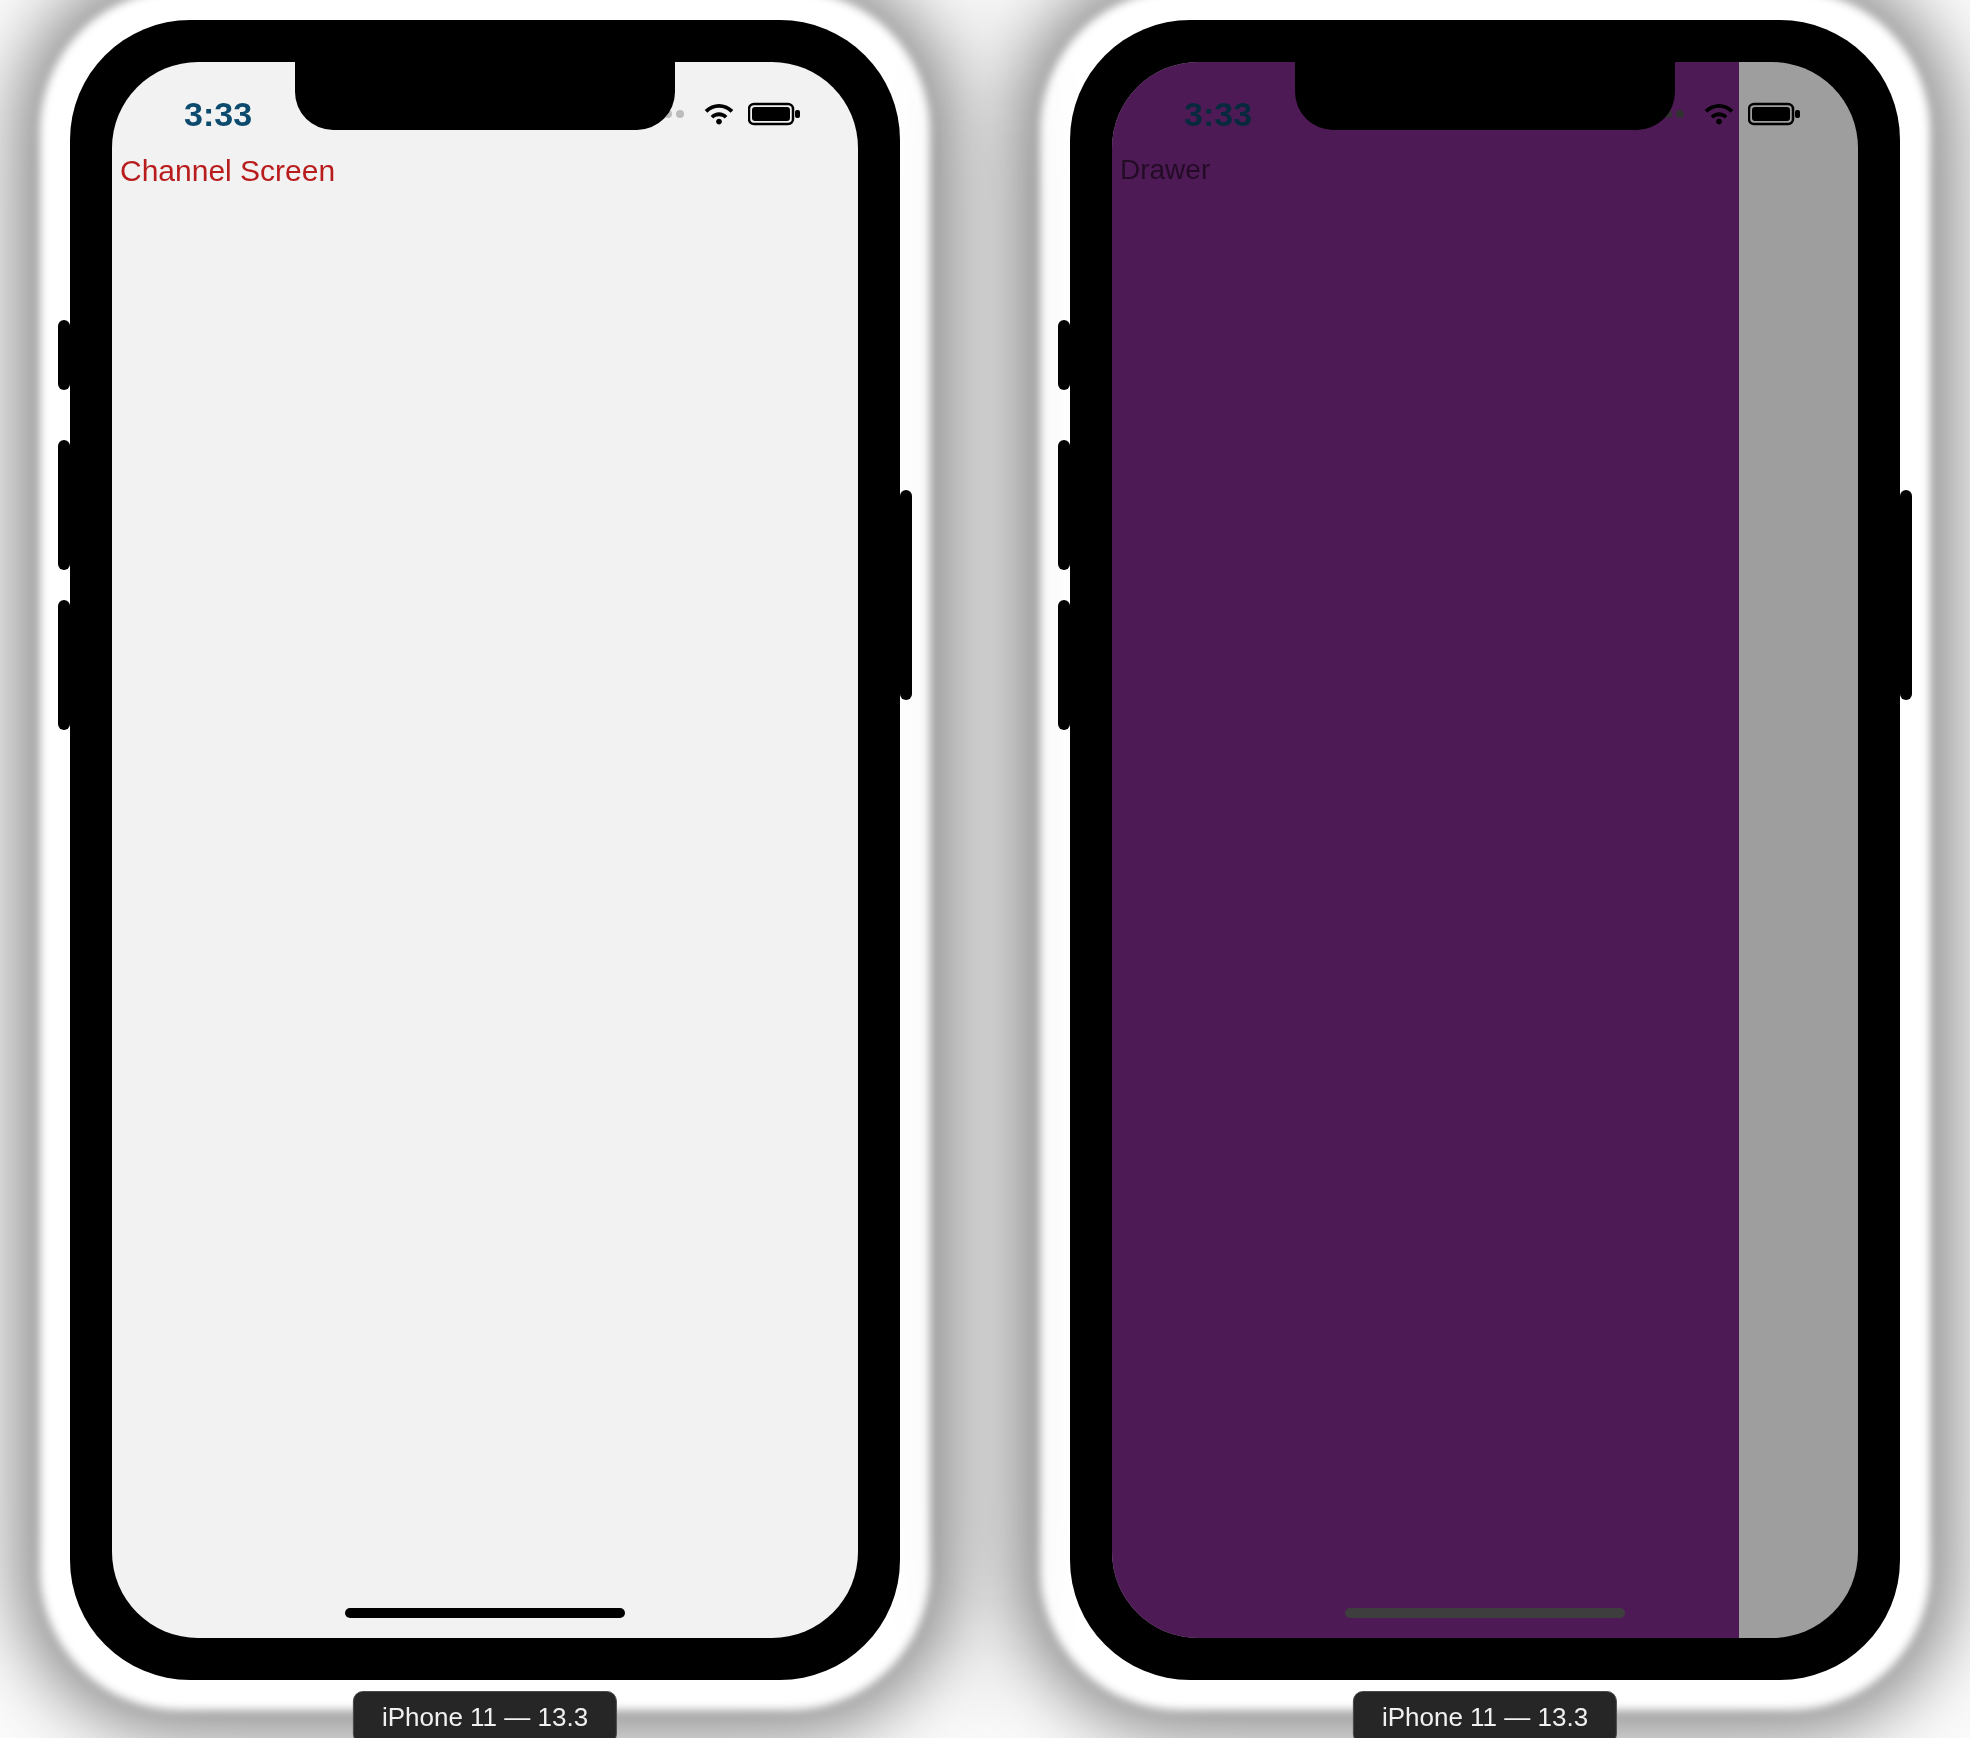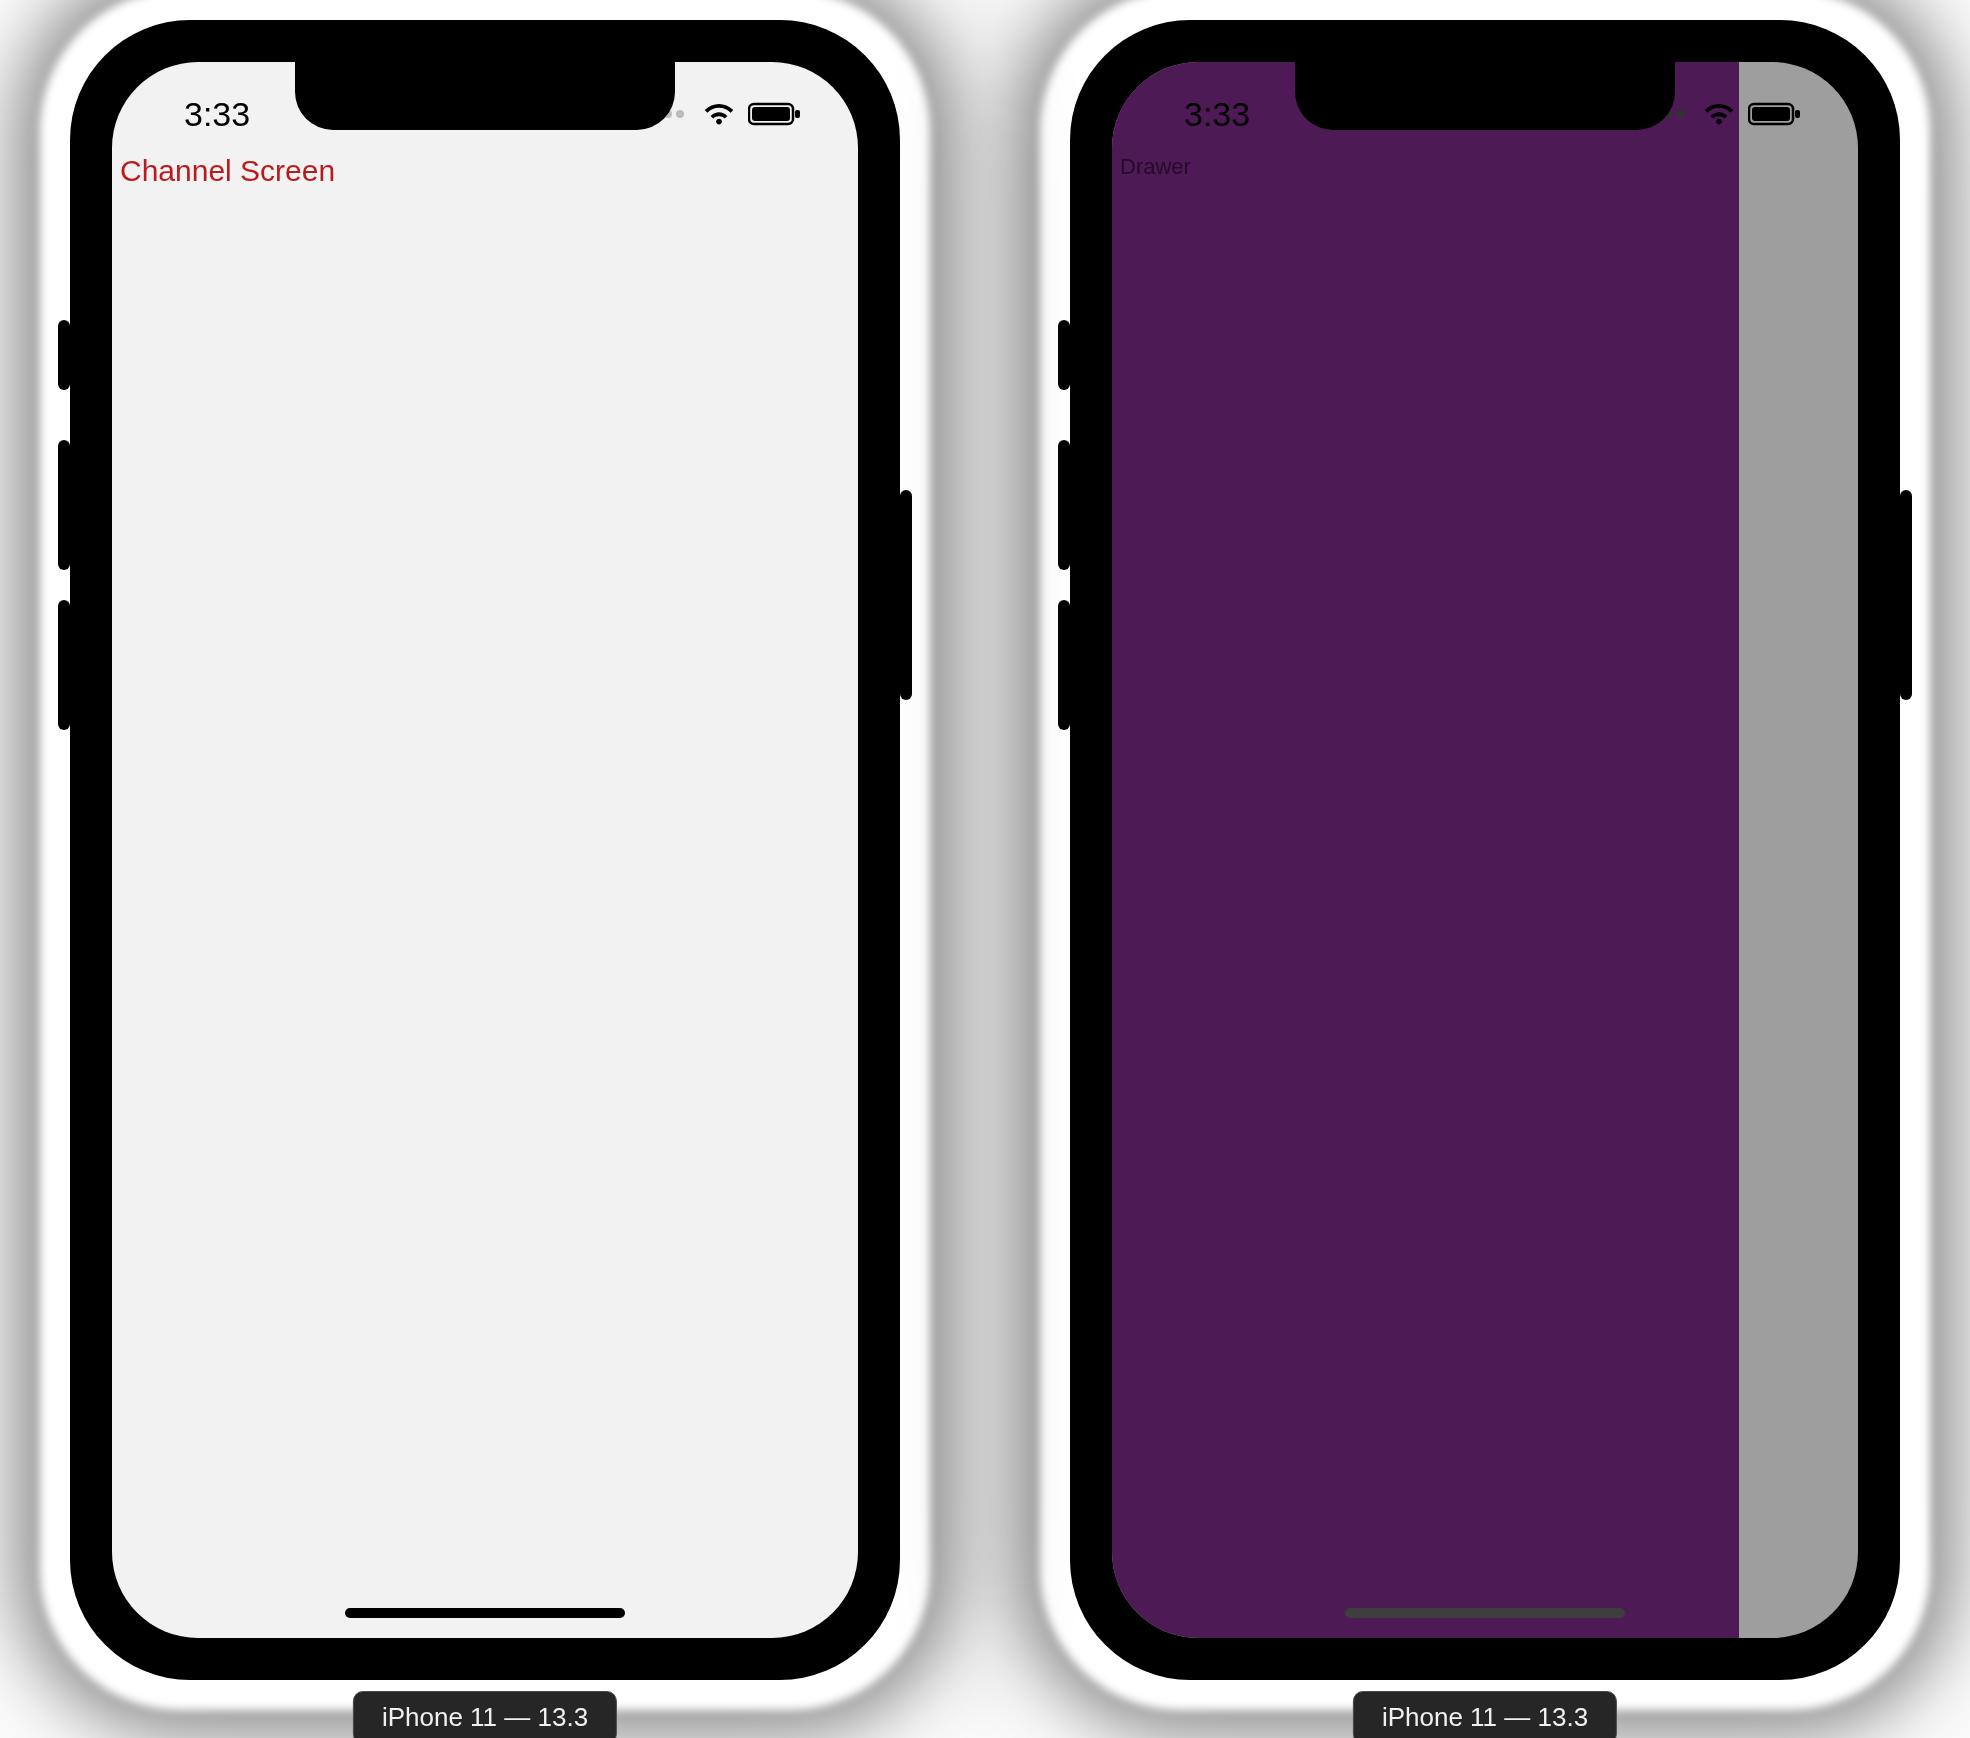"3:33" .status-time { color: #000000 -> #0c4a6e; font-weight: 400 -> 700 }
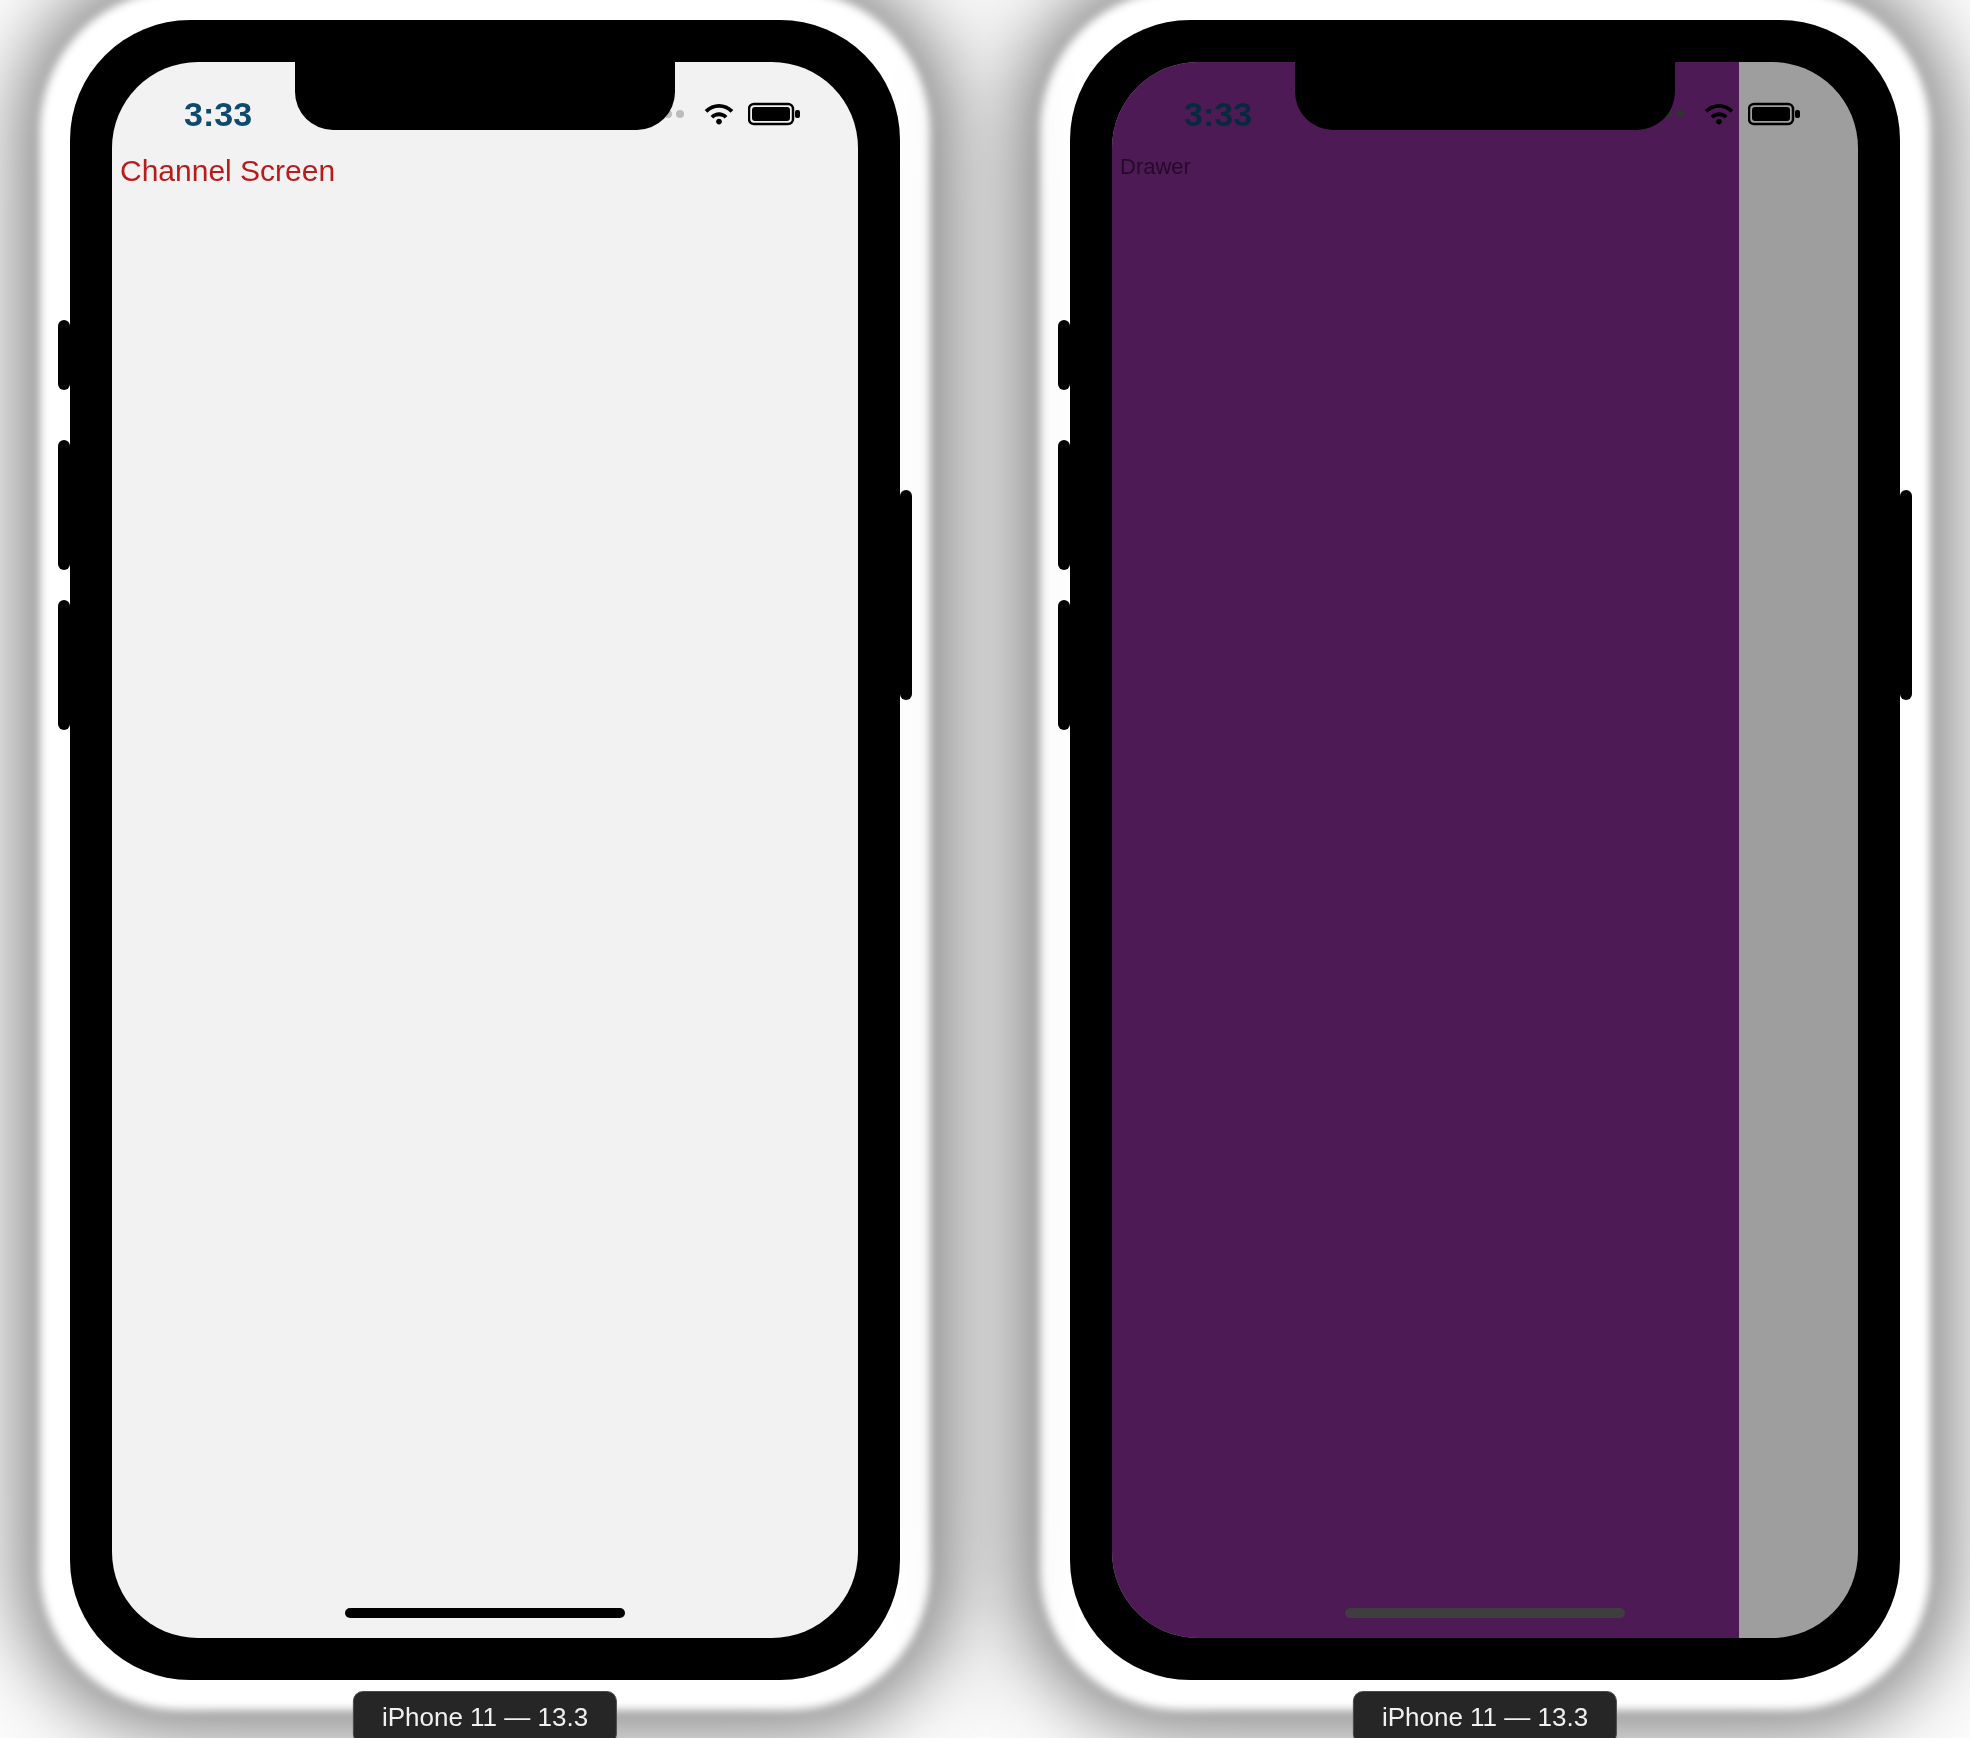"Drawer" .screen.overlay .screen-title { font-size: 22px -> 28px }
